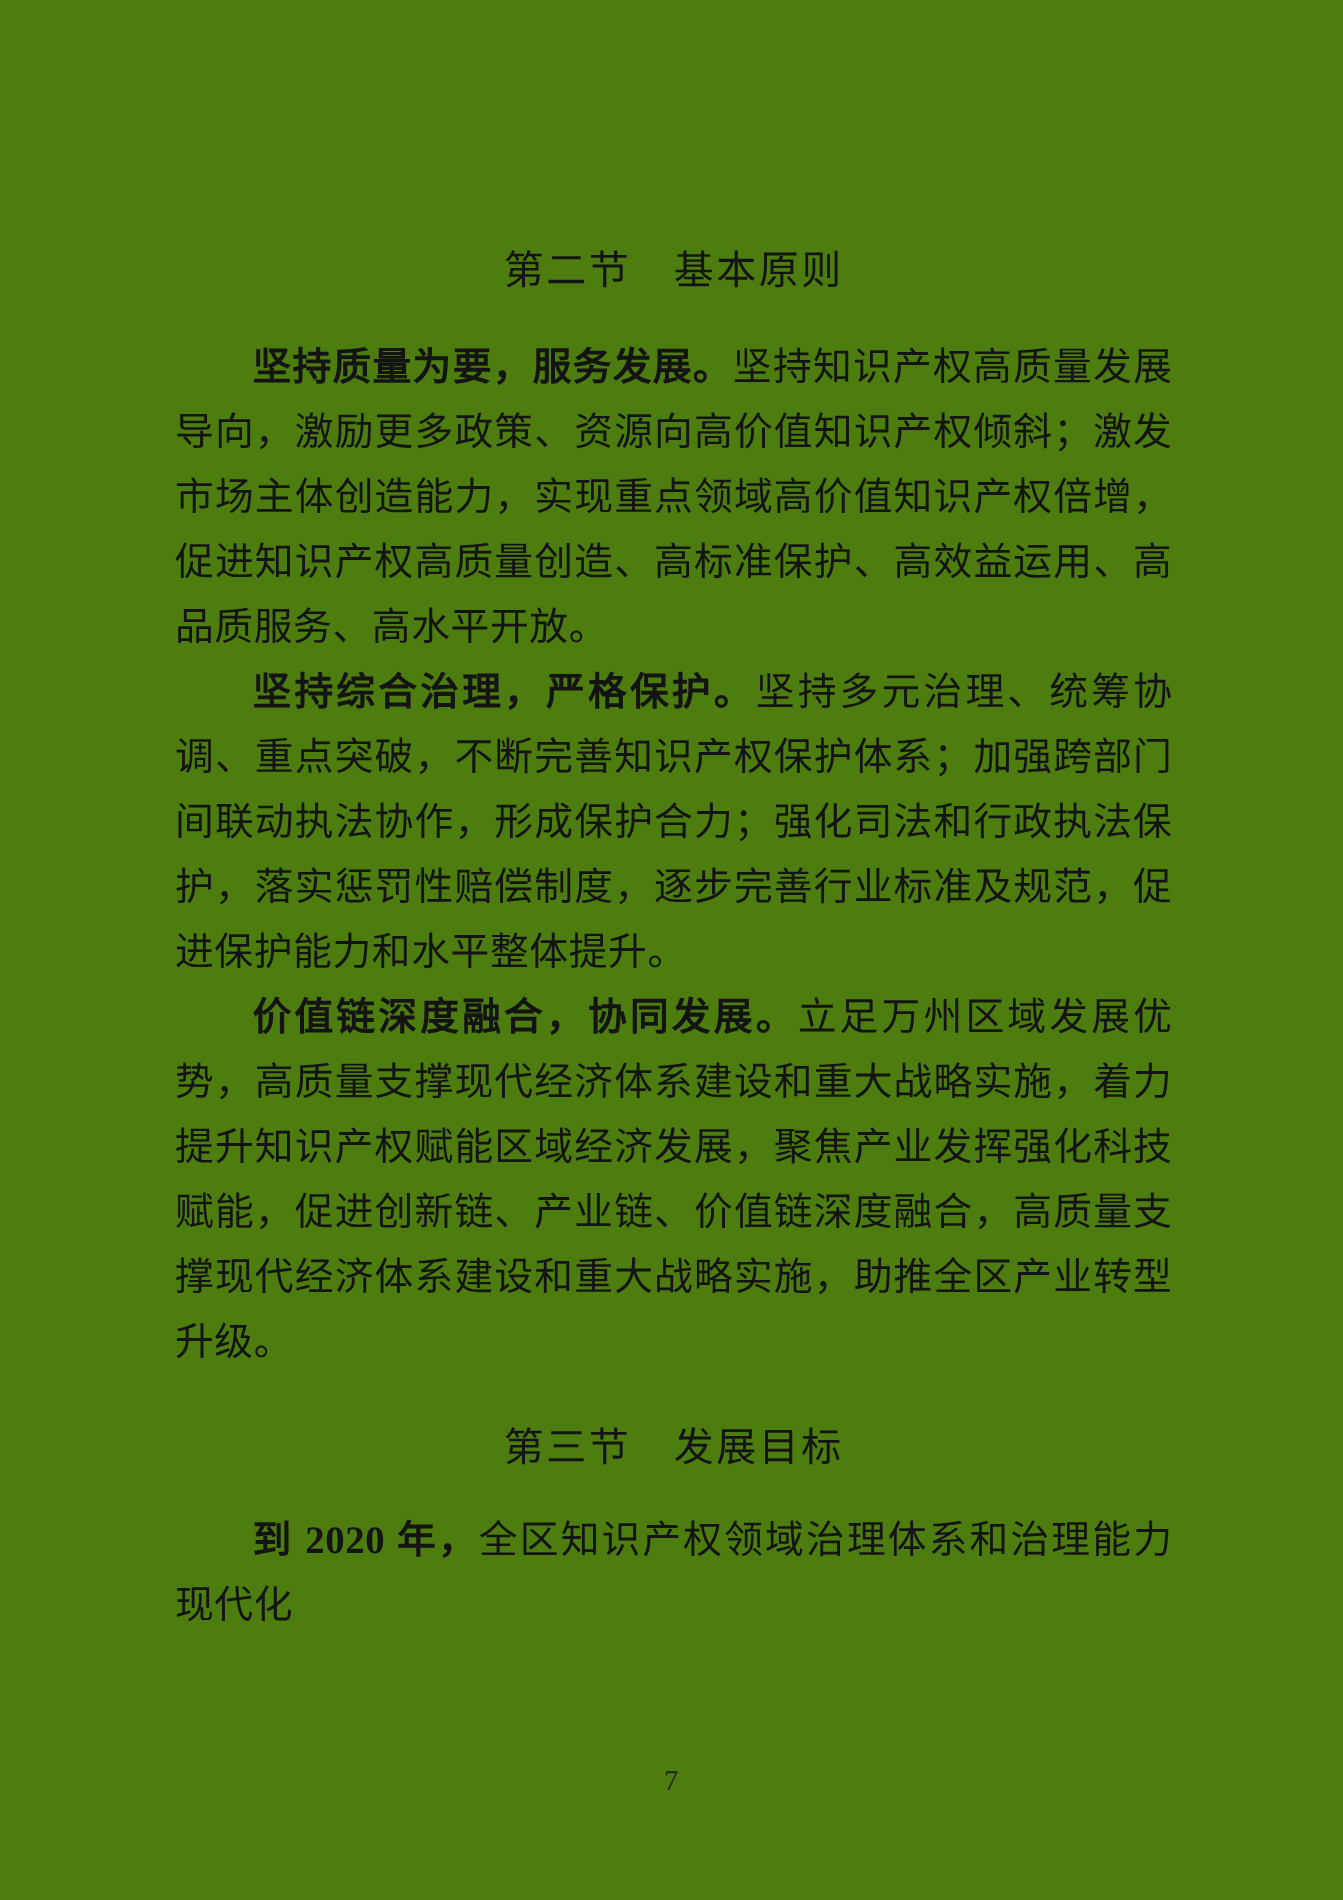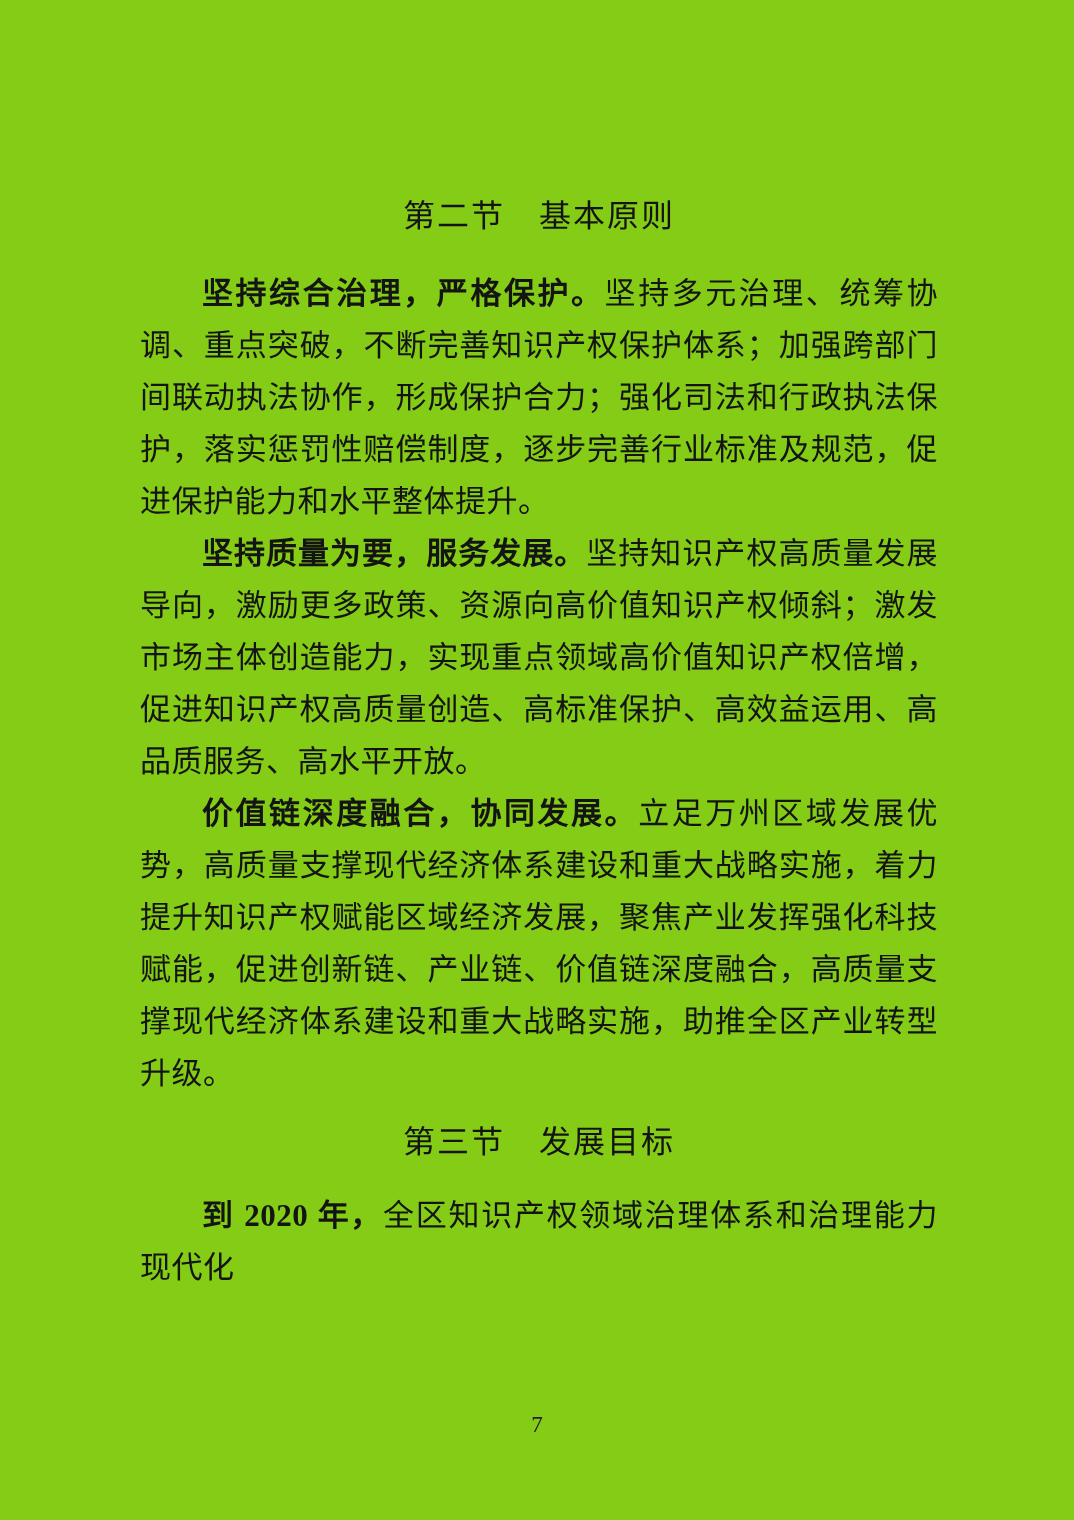"第二节 基本原则" .page { background: #84cc16 -> #4d7c0f }
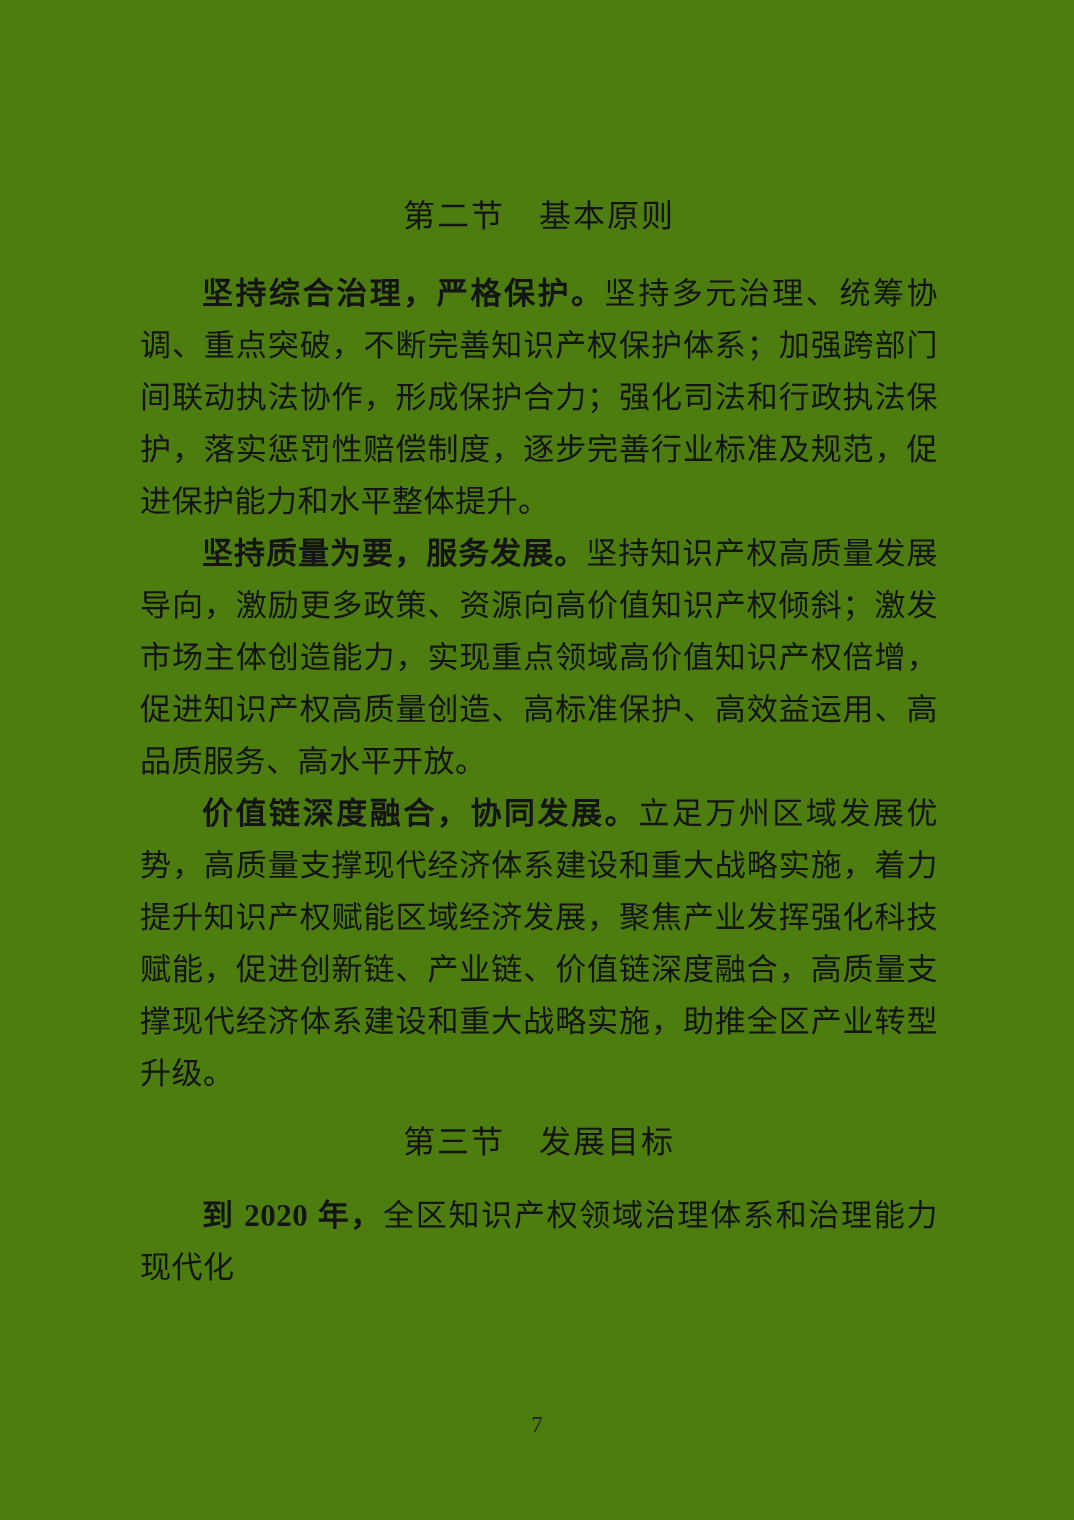"坚持综合治理，严格保护。坚持多元治理、统筹协调、重点突破，不断完善知识产权保护体" p.body-paragraph { order: before "坚持质量为要，服务发展。坚持知识产权高质量发展导向，激励更多政策、资源向高价值知" -> after "坚持质量为要，服务发展。坚持知识产权高质量发展导向，激励更多政策、资源向高价值知" }
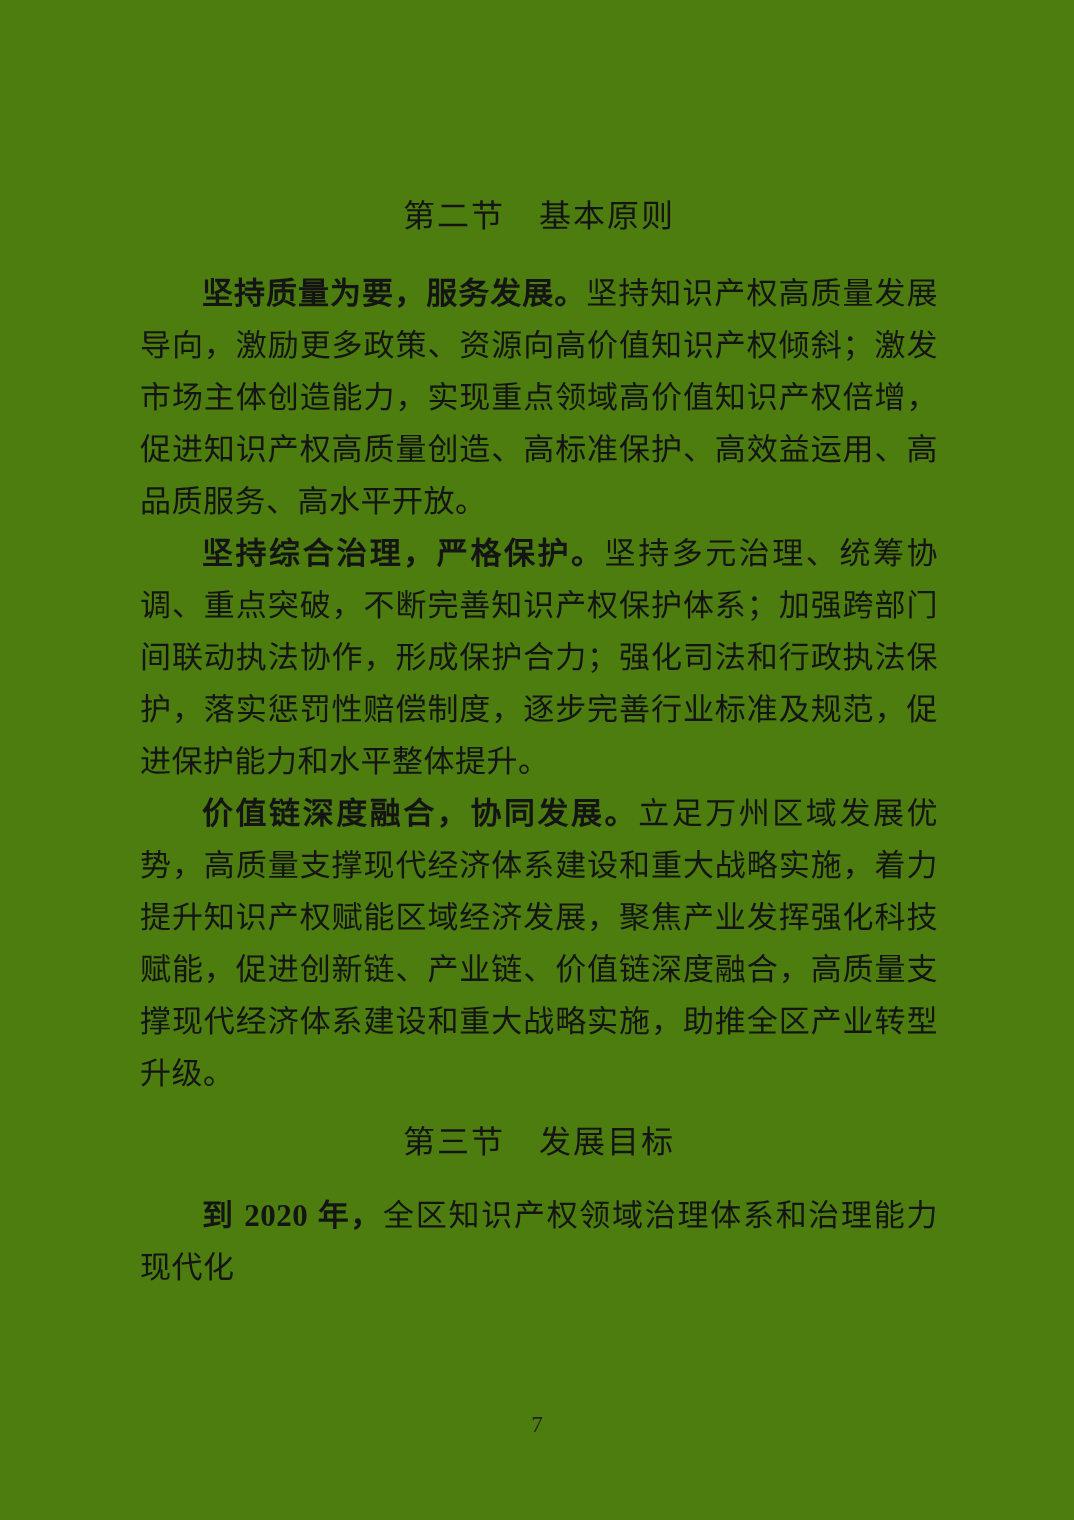"第三节 发展目标" .section-heading.second { margin-top: 16px -> 32px }
